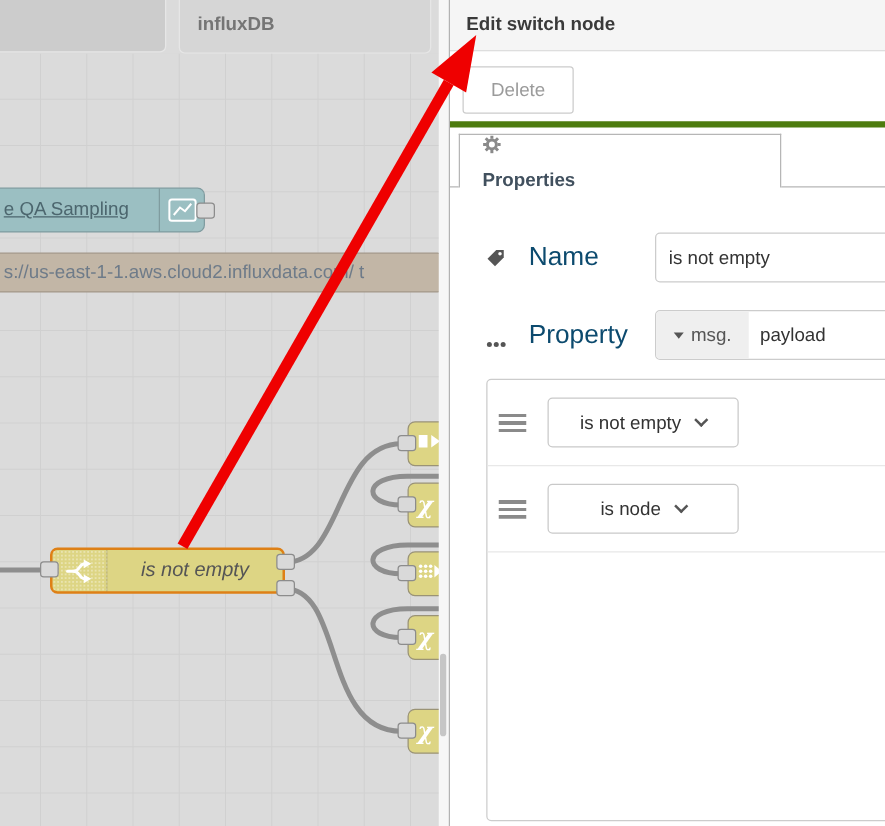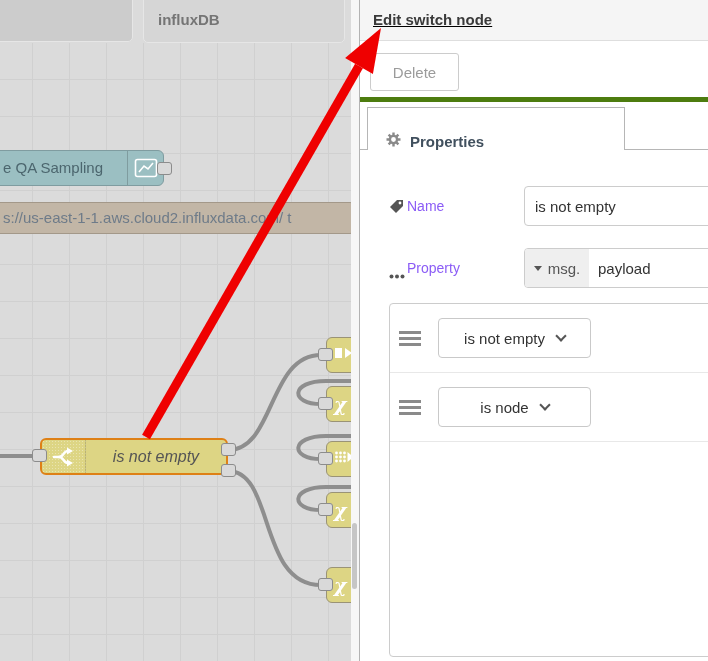"Edit switch node" .panel { text-decoration: underline -> none }
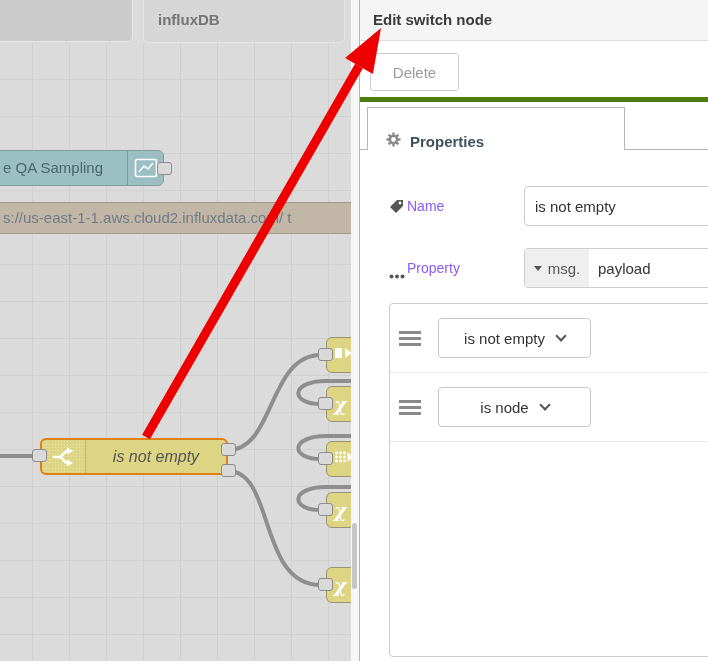"Properties" .tab-props { align-items: flex-end -> flex-start; flex-direction: none -> column }
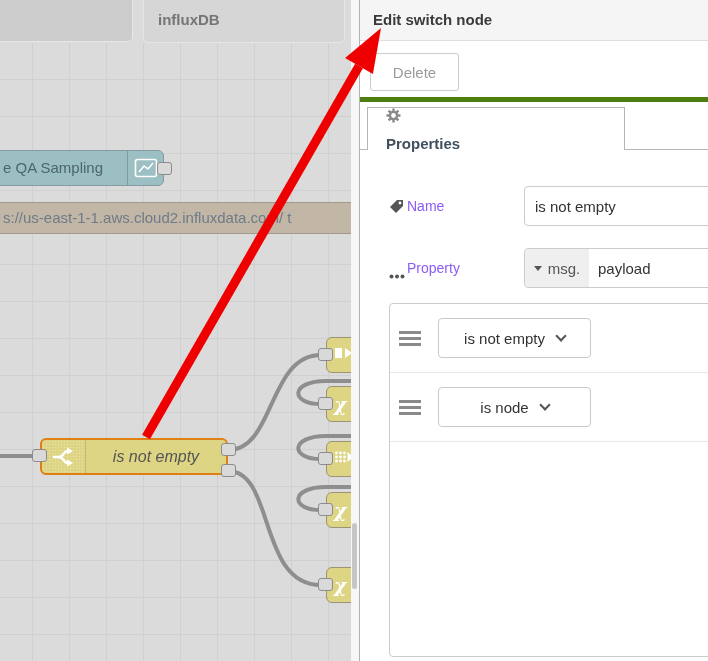"e QA Sampling" .node-chart .lbl { text-decoration: none -> underline }
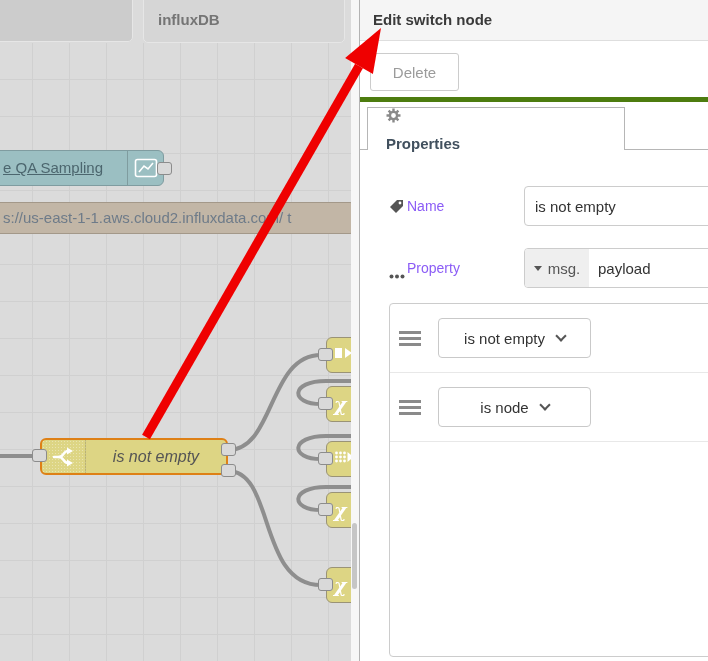"Name" .frow .flabel { color: #8b5cf6 -> #0c4a6e; font-size: 14px -> 21px; left: 47px -> 63px }
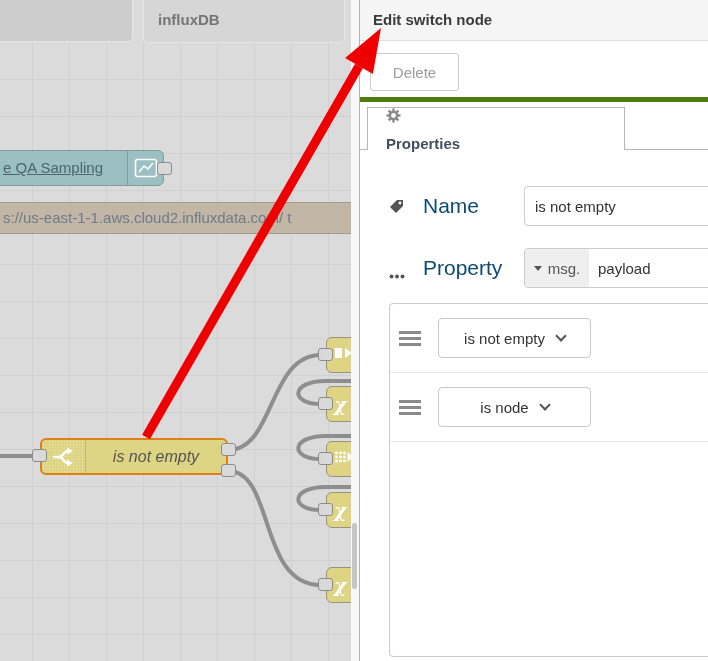"msg." .prop-prefix { width: 64px -> 74px }
